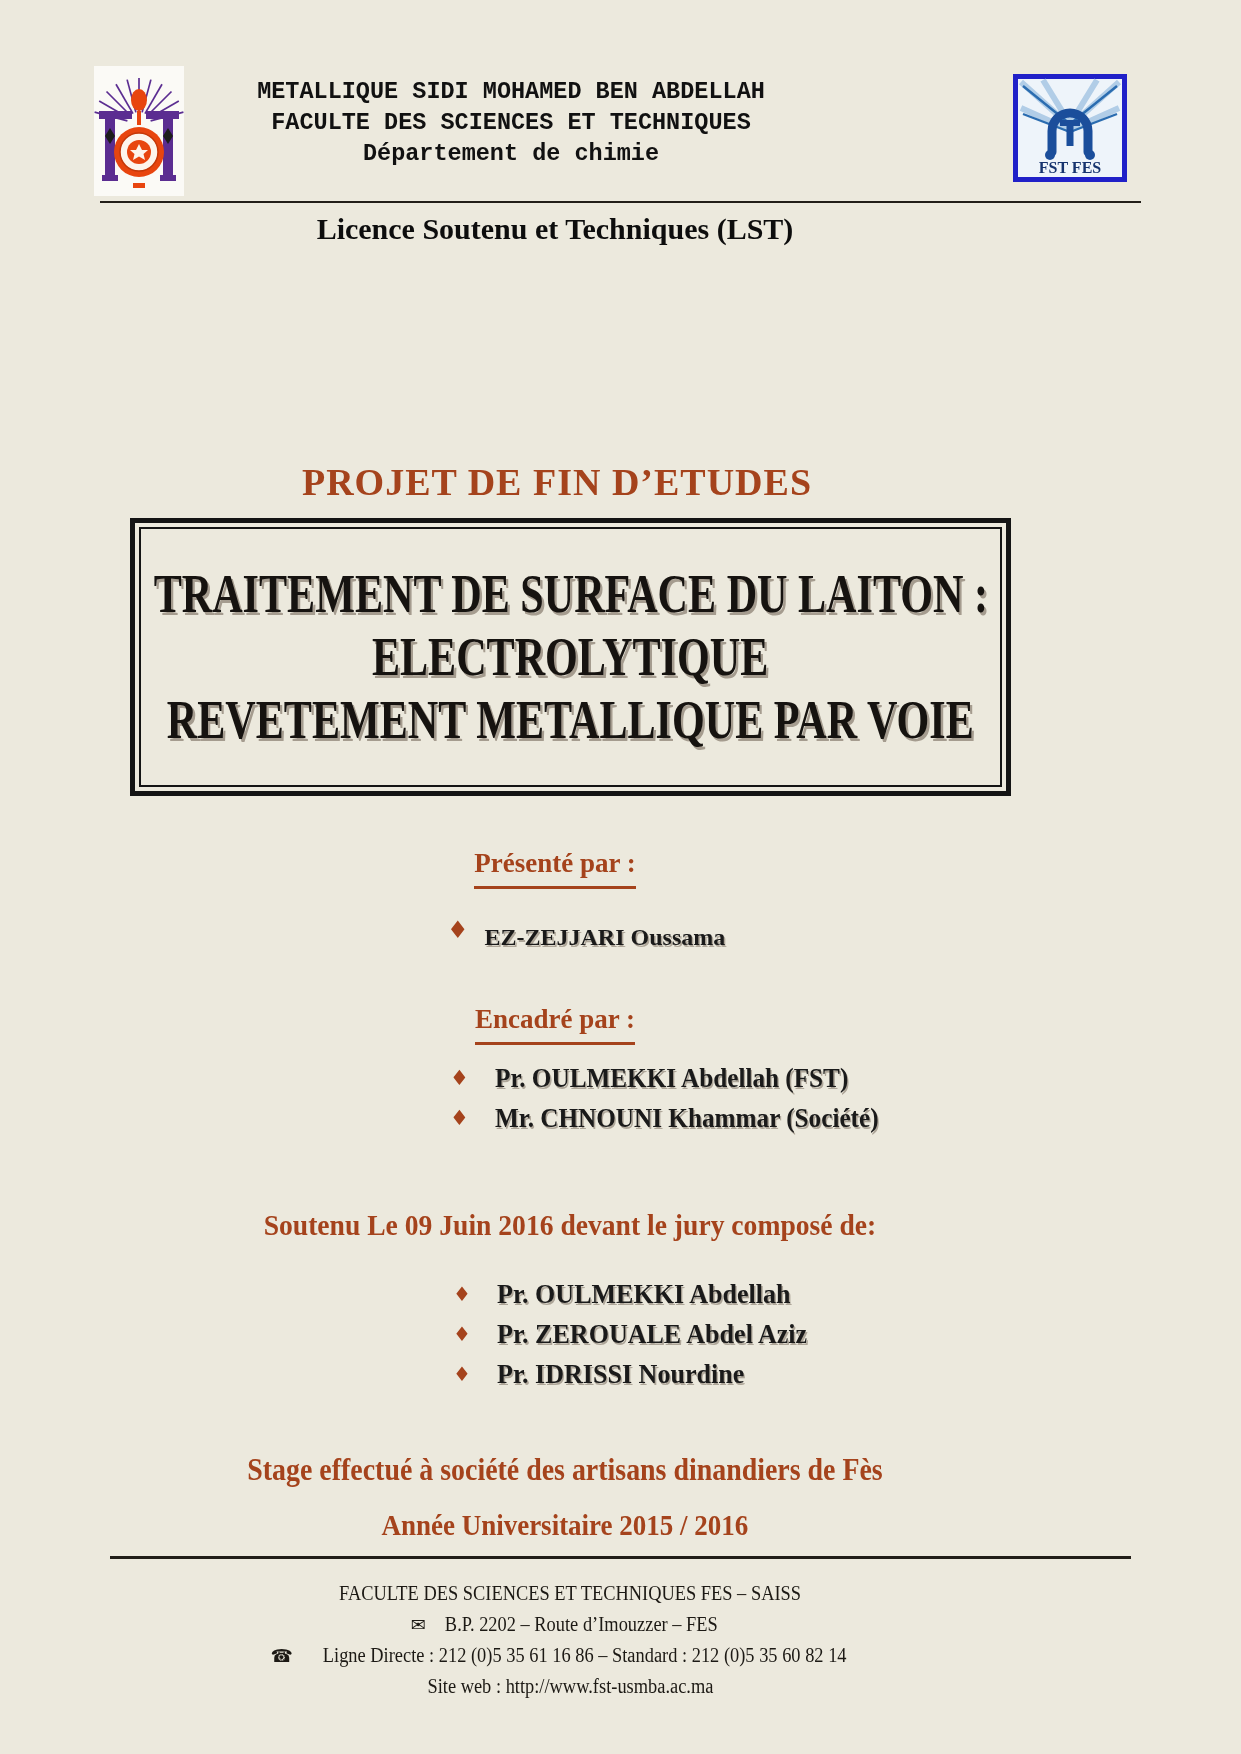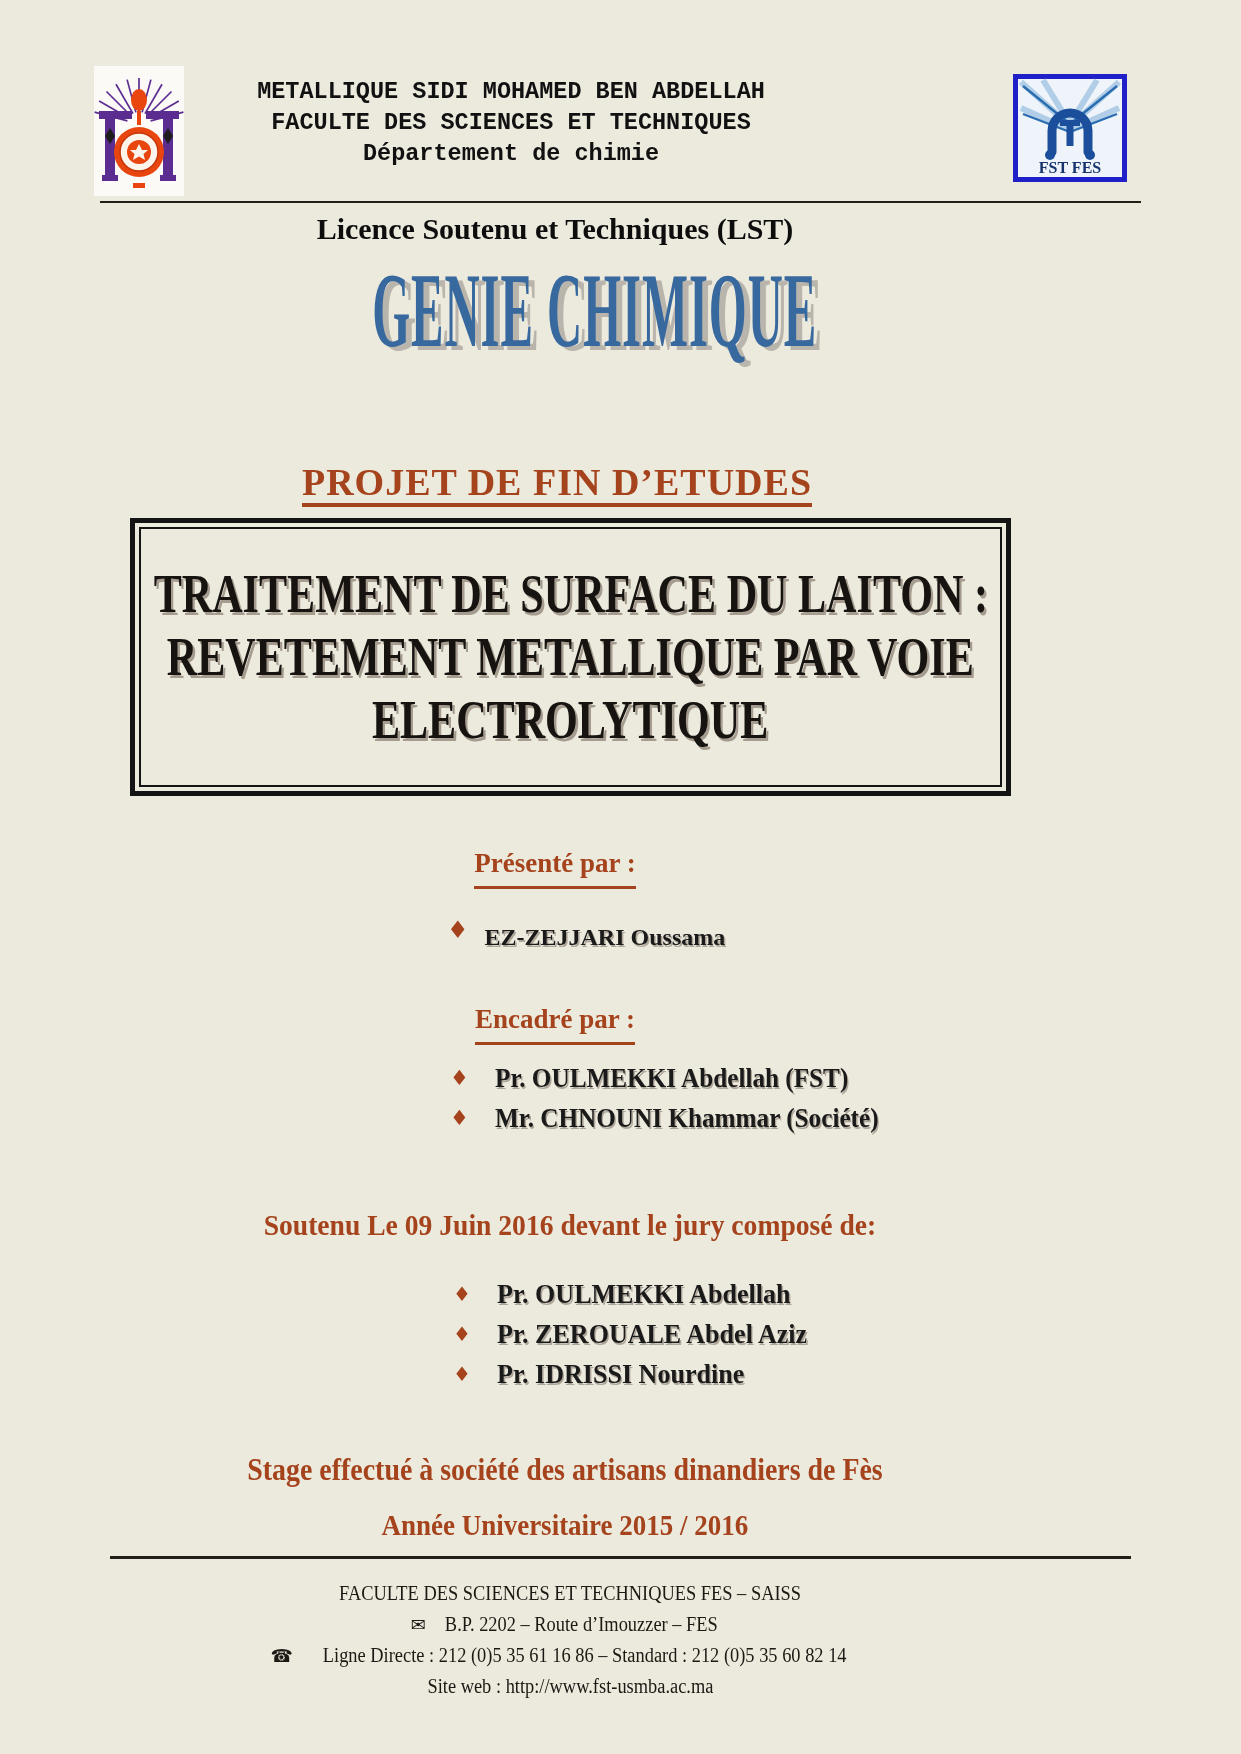"GENIE CHIMIQUE" div.abs { html: <div> <span>GENIE CHIMIQUE</span> </div> -> none }
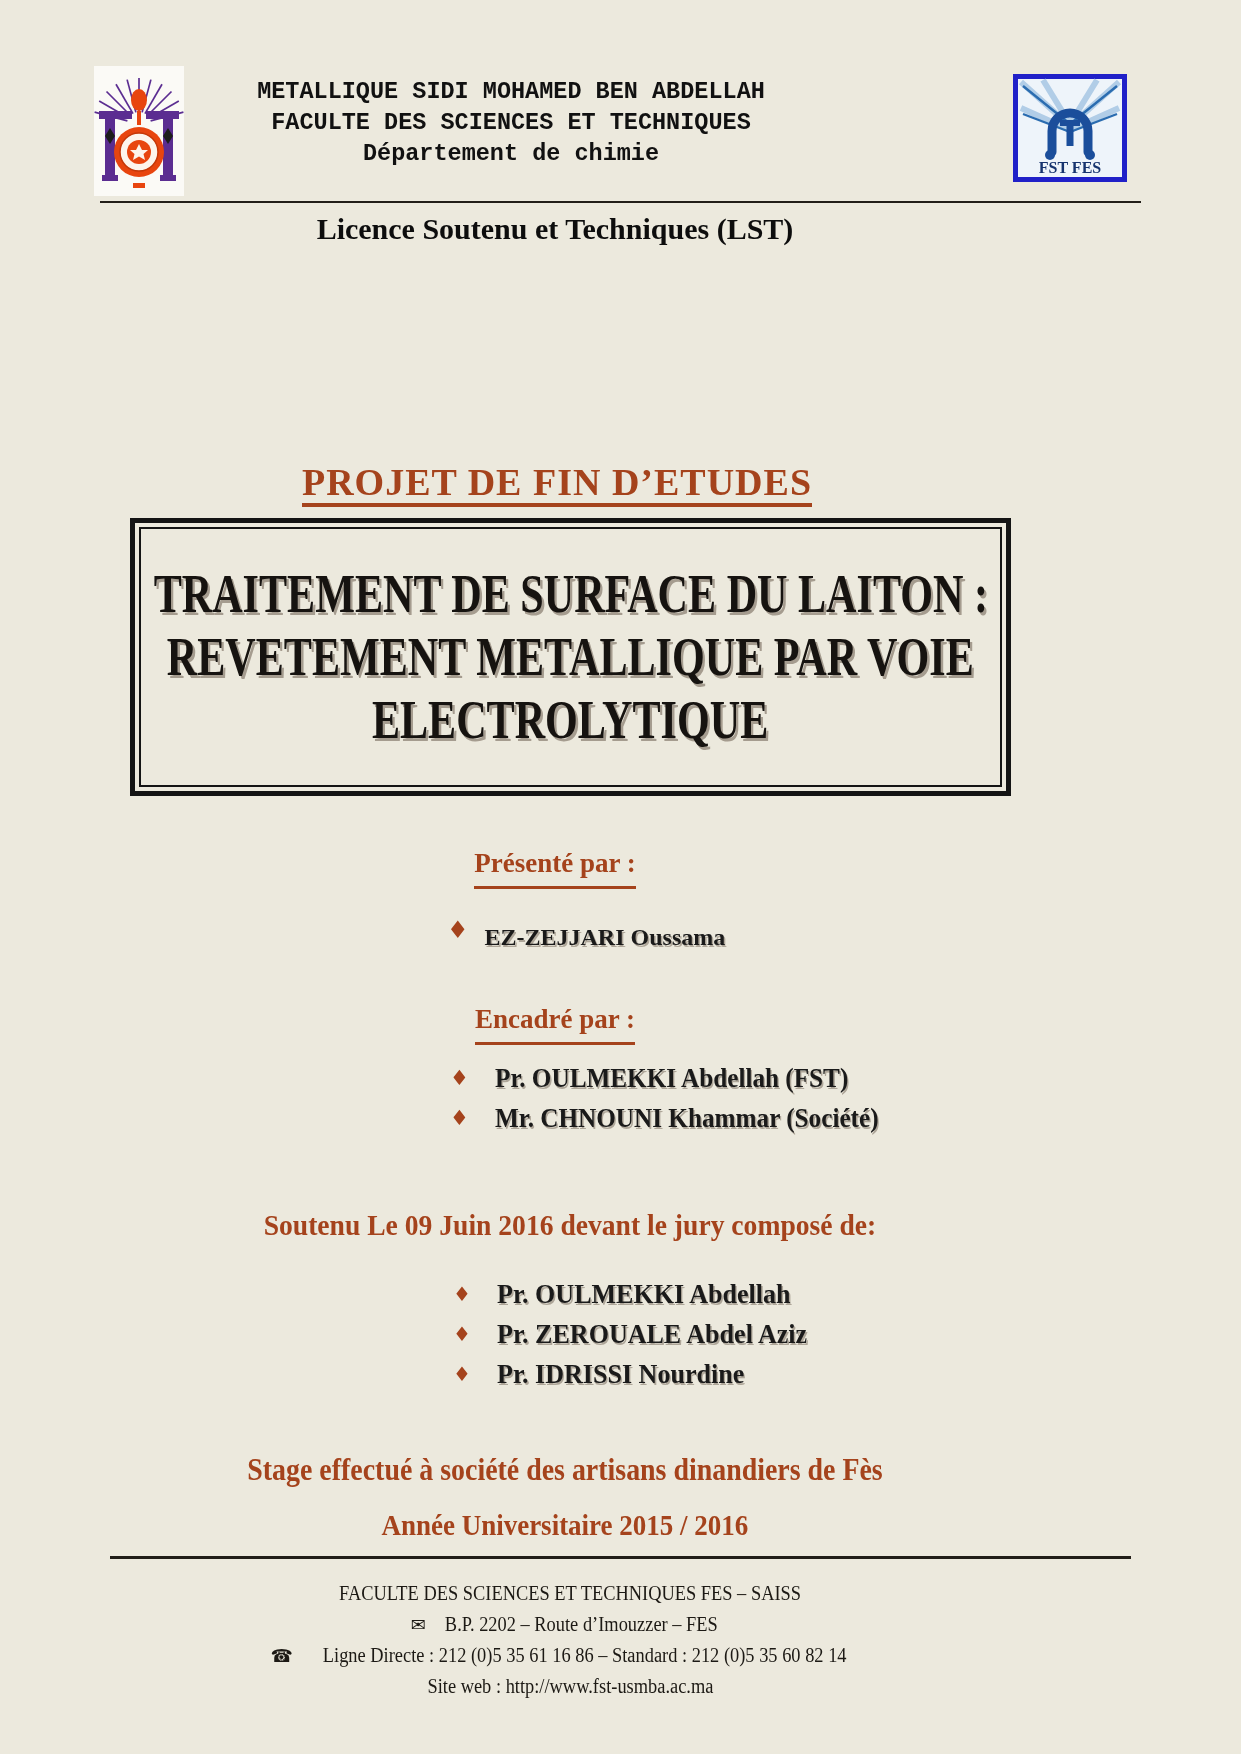"PROJET DE FIN D’ETUDES" span.bold { padding-bottom: 0 -> 15px }
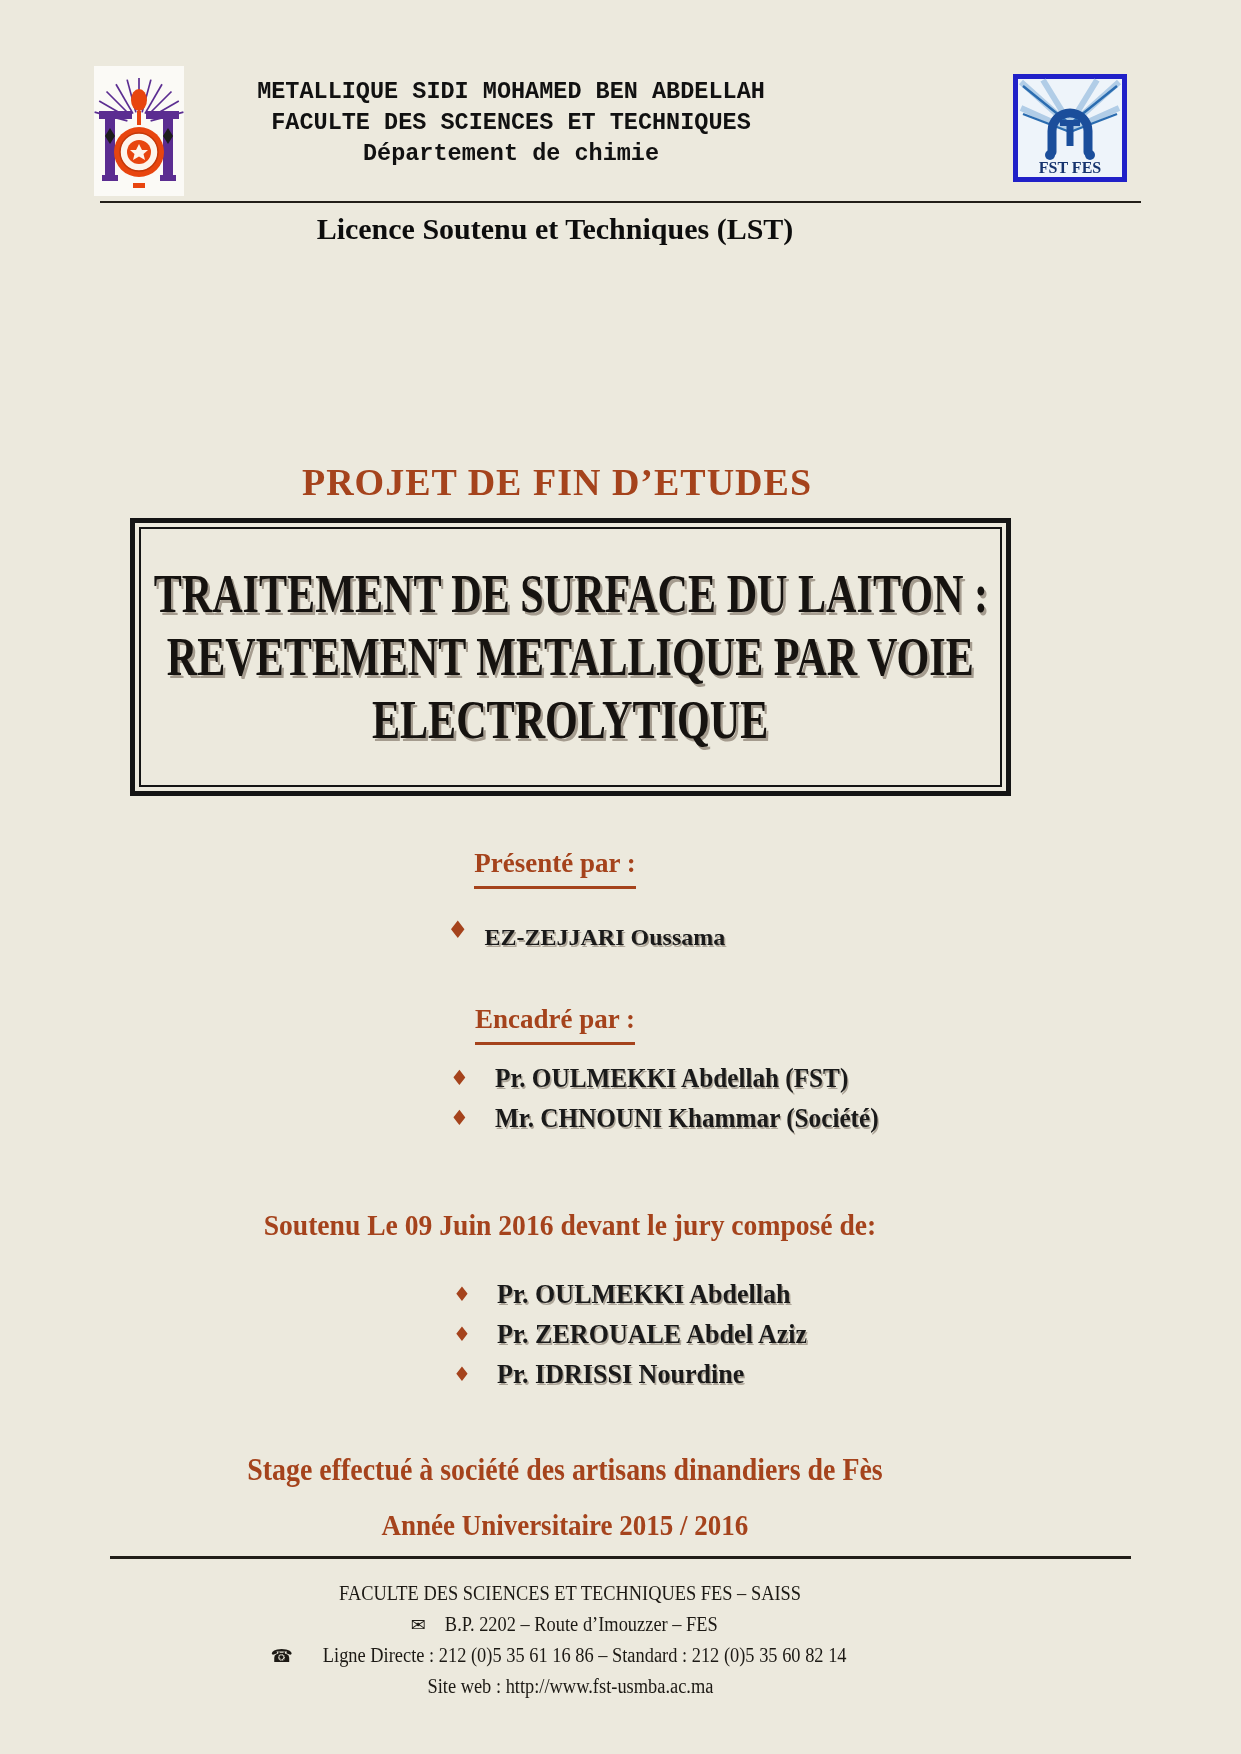"REVETEMENT METALLIQUE PAR VOIE" div.tline { order: before "ELECTROLYTIQUE" -> after "ELECTROLYTIQUE" }
